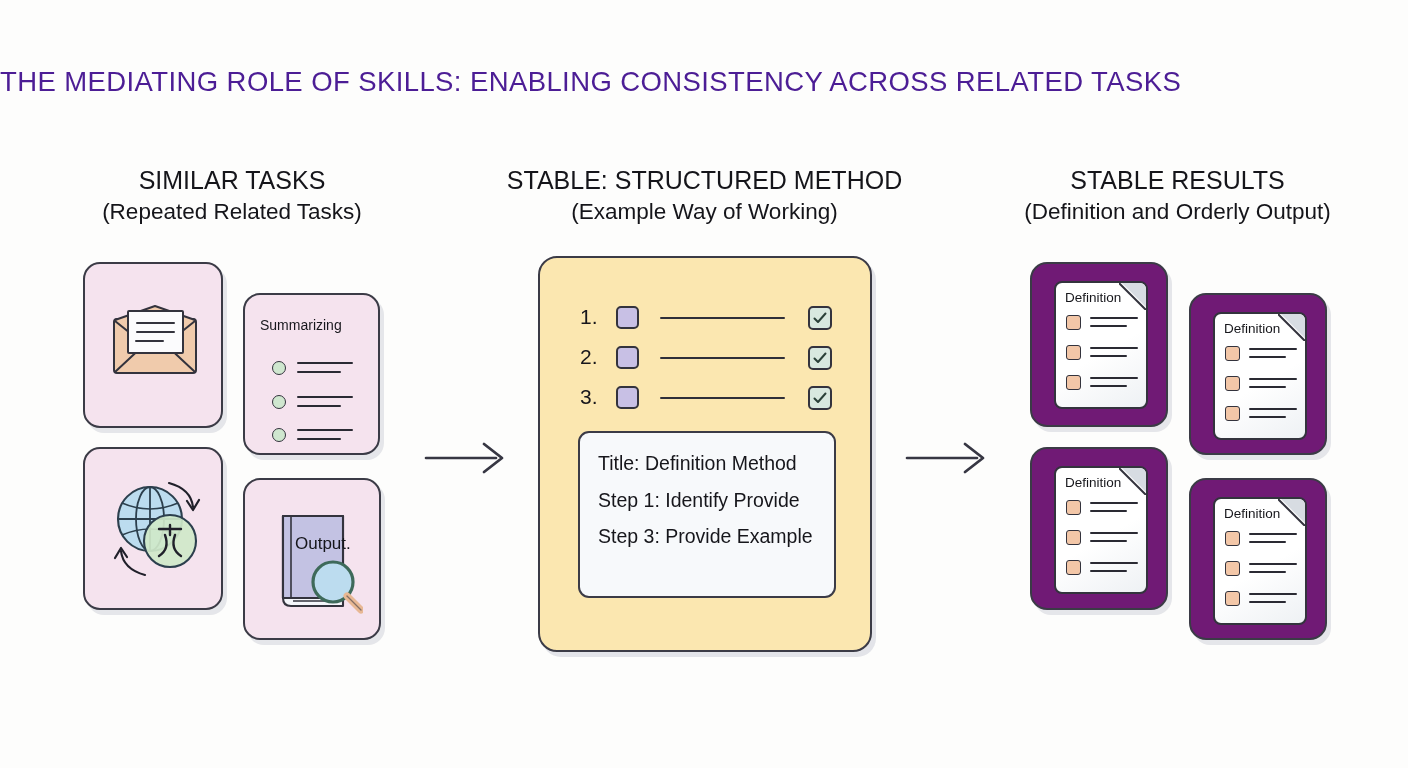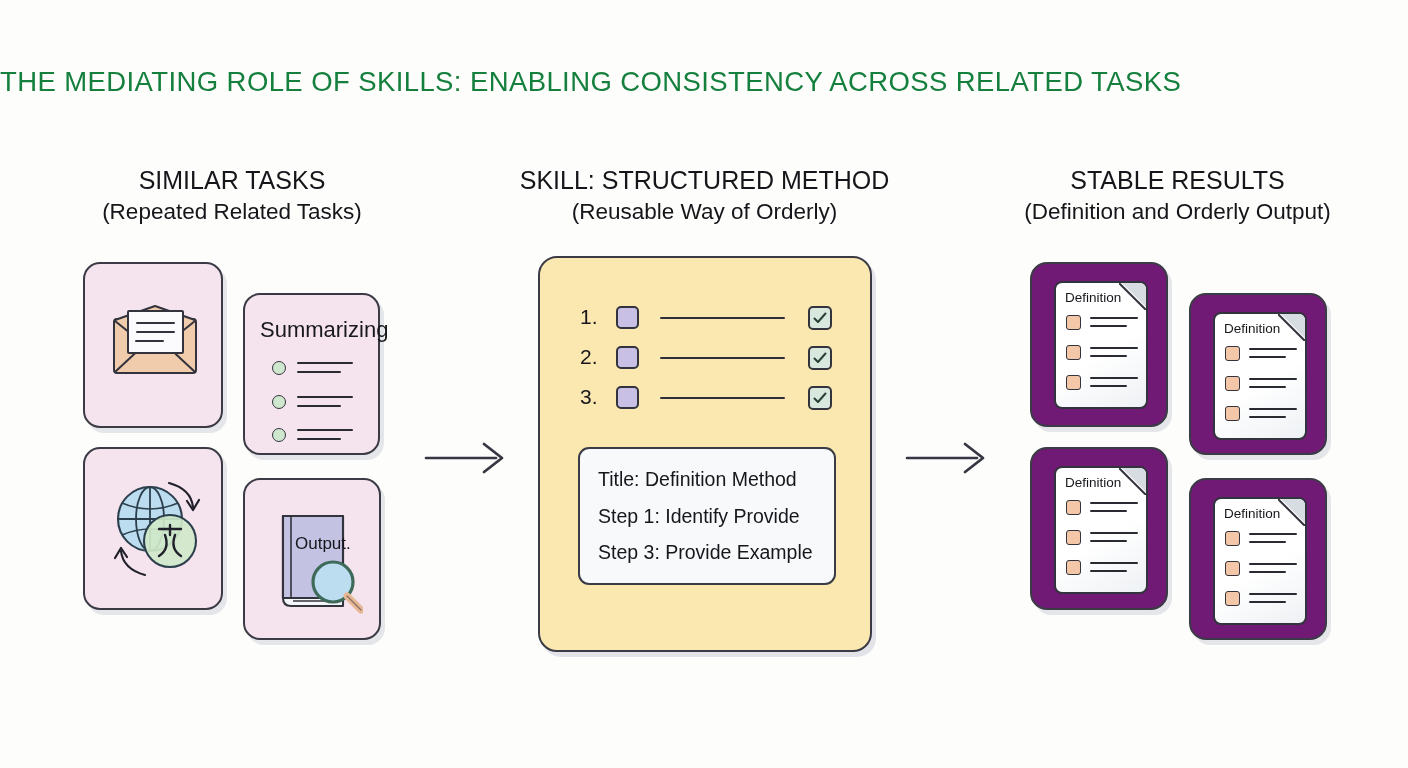"THE MEDIATING ROLE OF SKILLS:" .title { color: #15803d -> #4c1d95 }
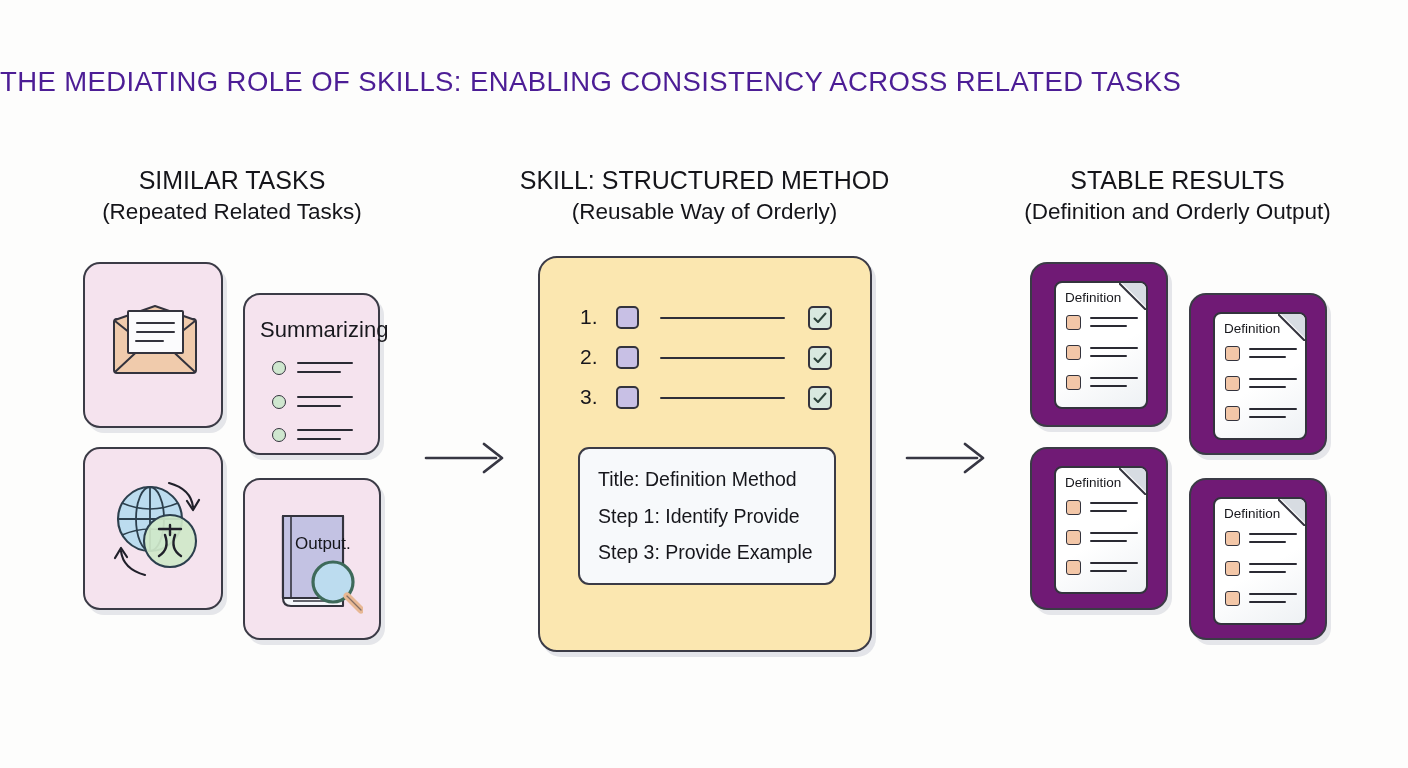"SKILL: STRUCTURED METHOD" div.h1 { text: SKILL -> STABLE }
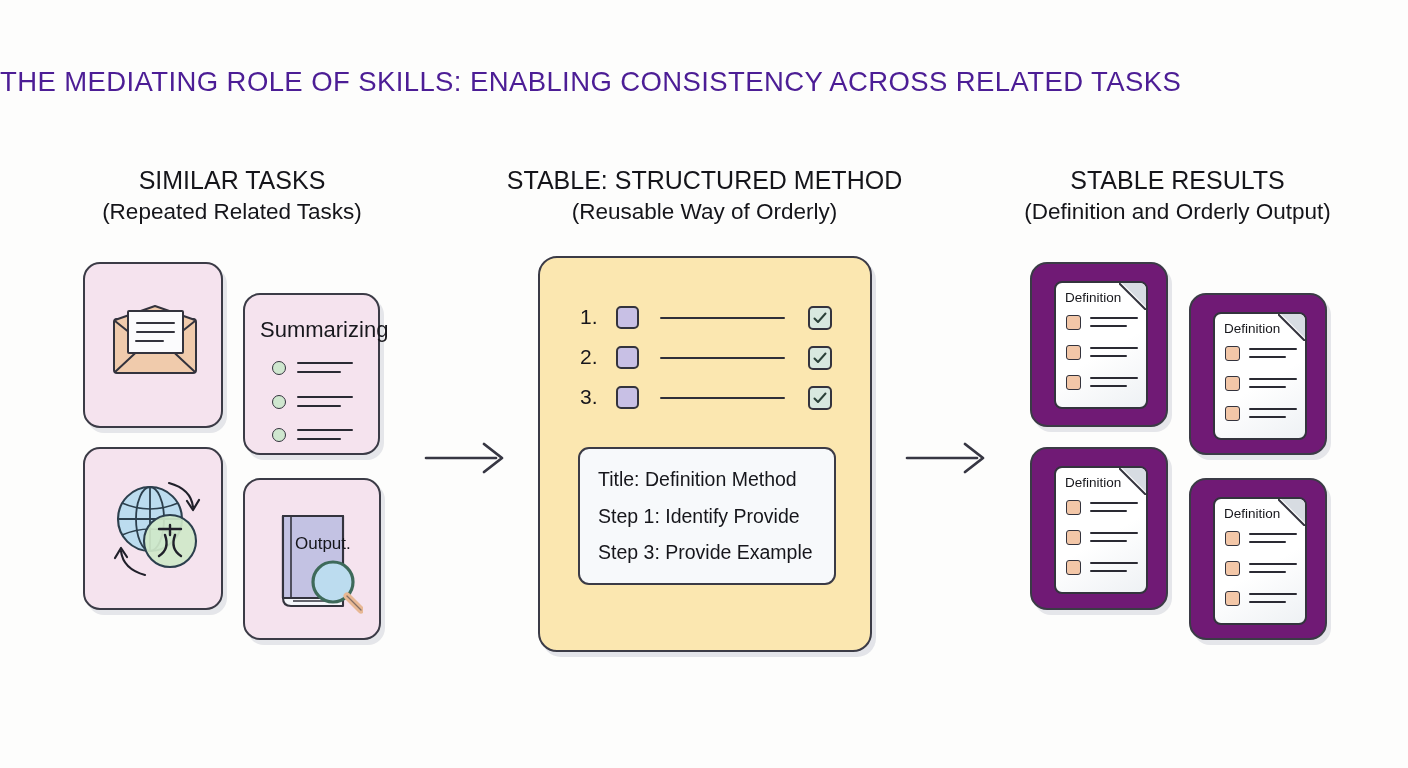"(Reusable Way of Orderly)" div.h2 { text: Reusable Way of Orderly -> Example Way of Working }
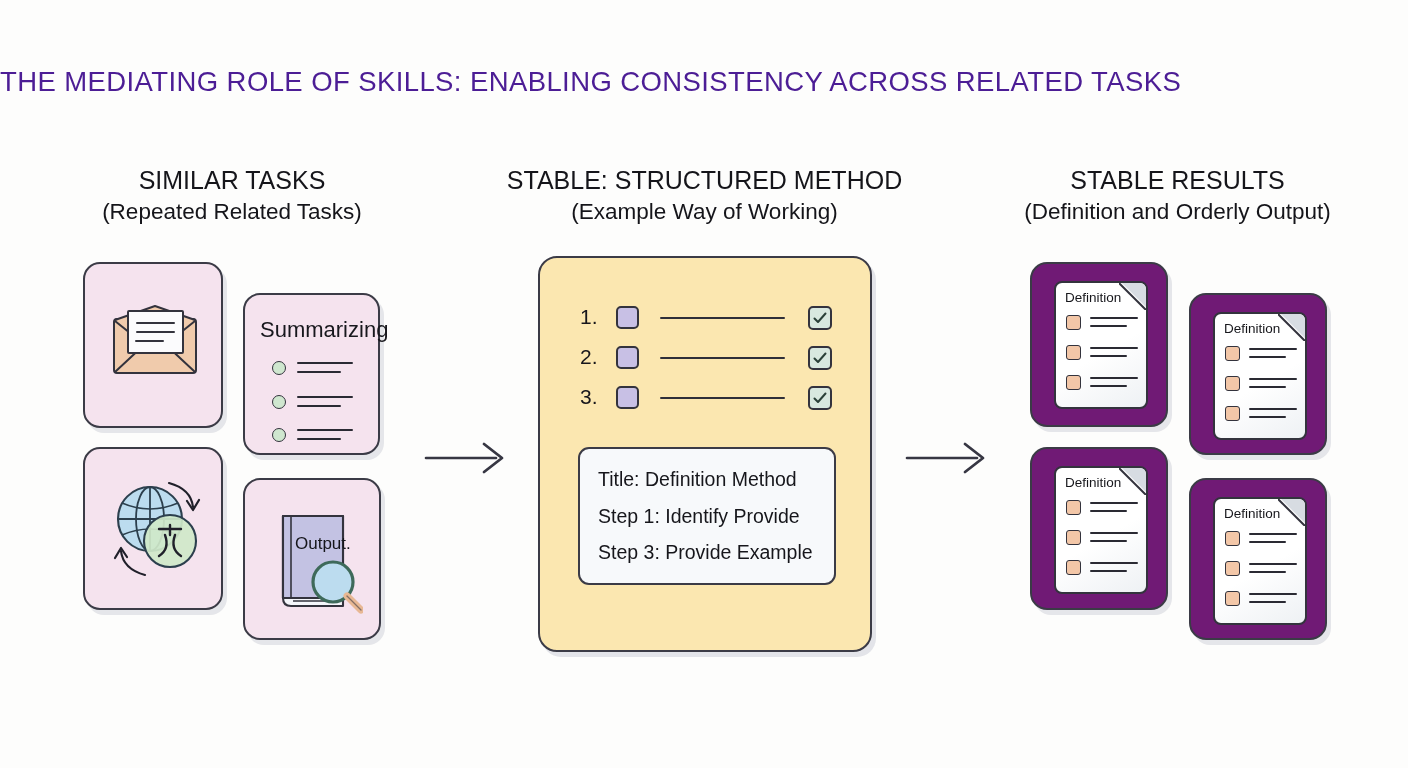"Summarizing" .cardtitle { font-size: 22px -> 14px }
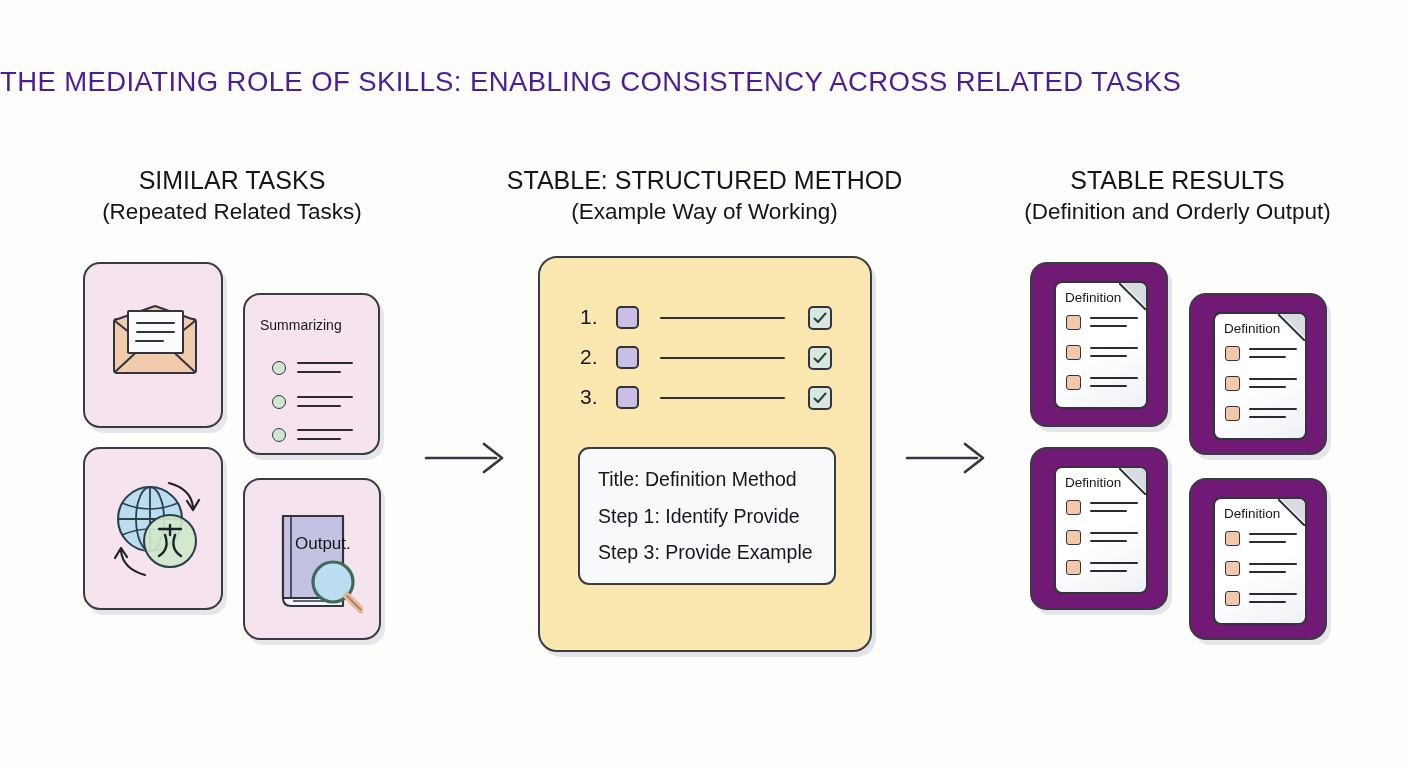"Title: Definition Method" #recipe { height: 138px -> 167px; margin-top: 16px -> none }
